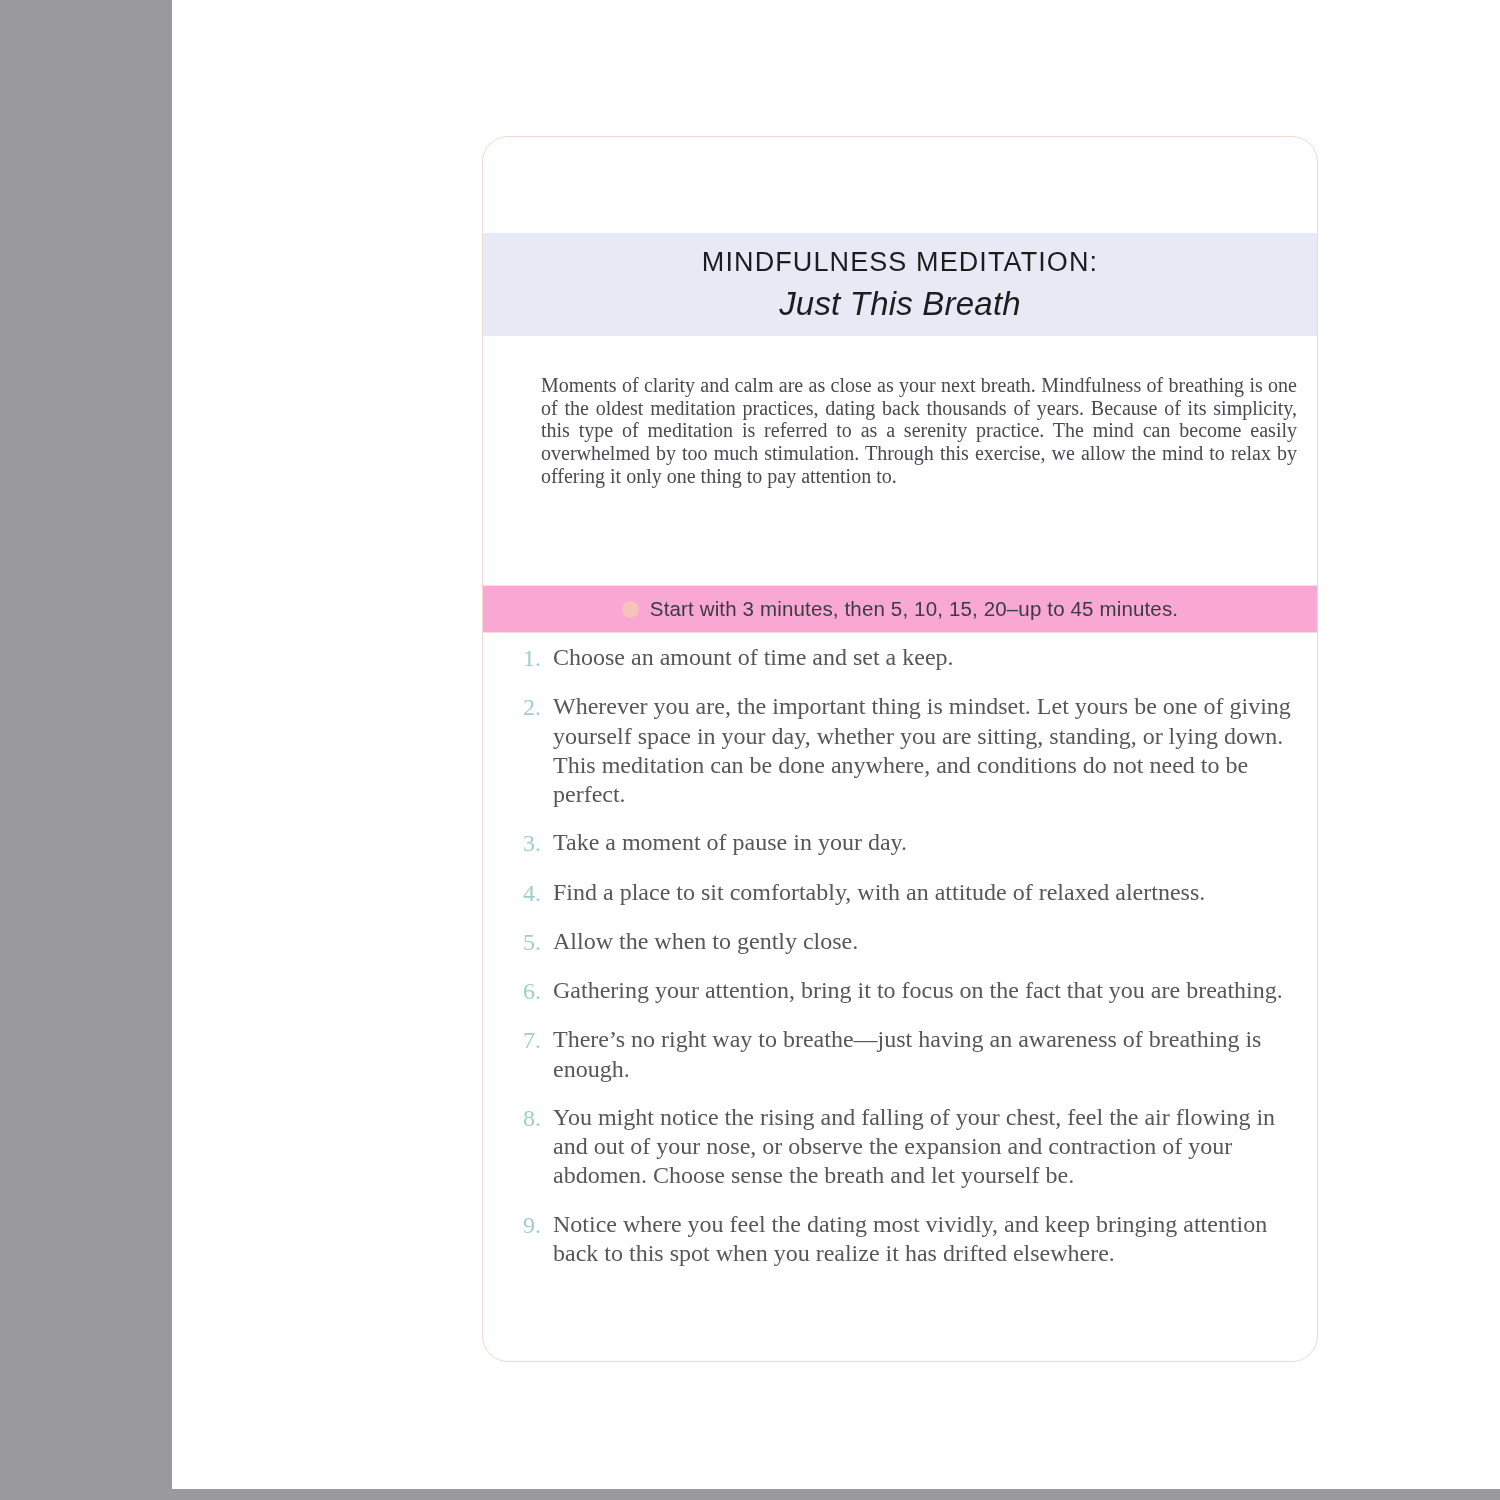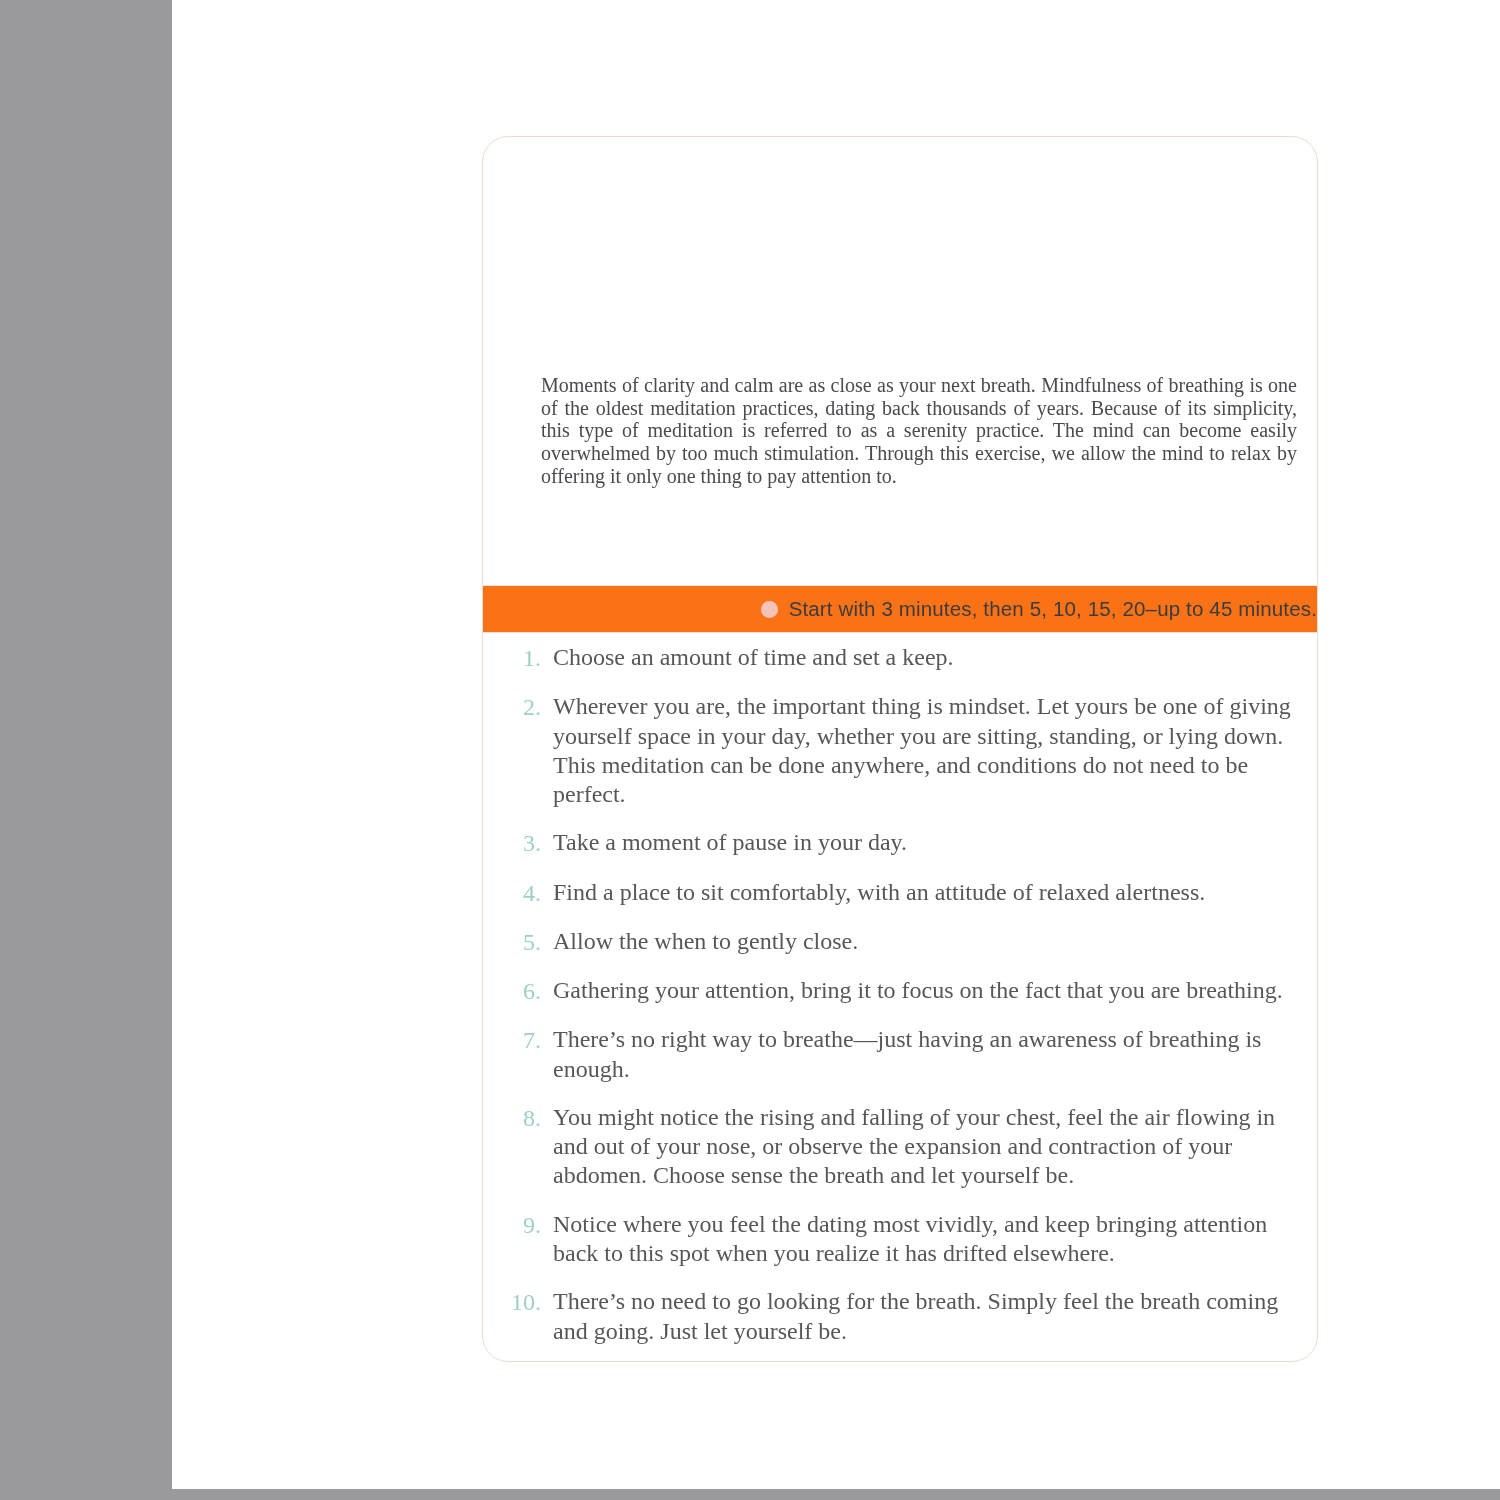"MINDFULNESS MEDITATION:" div.header-band { html: none -> <div> <div>MINDFULNESS MEDITATION:</div> <div>Just This Breath</div> </div> }
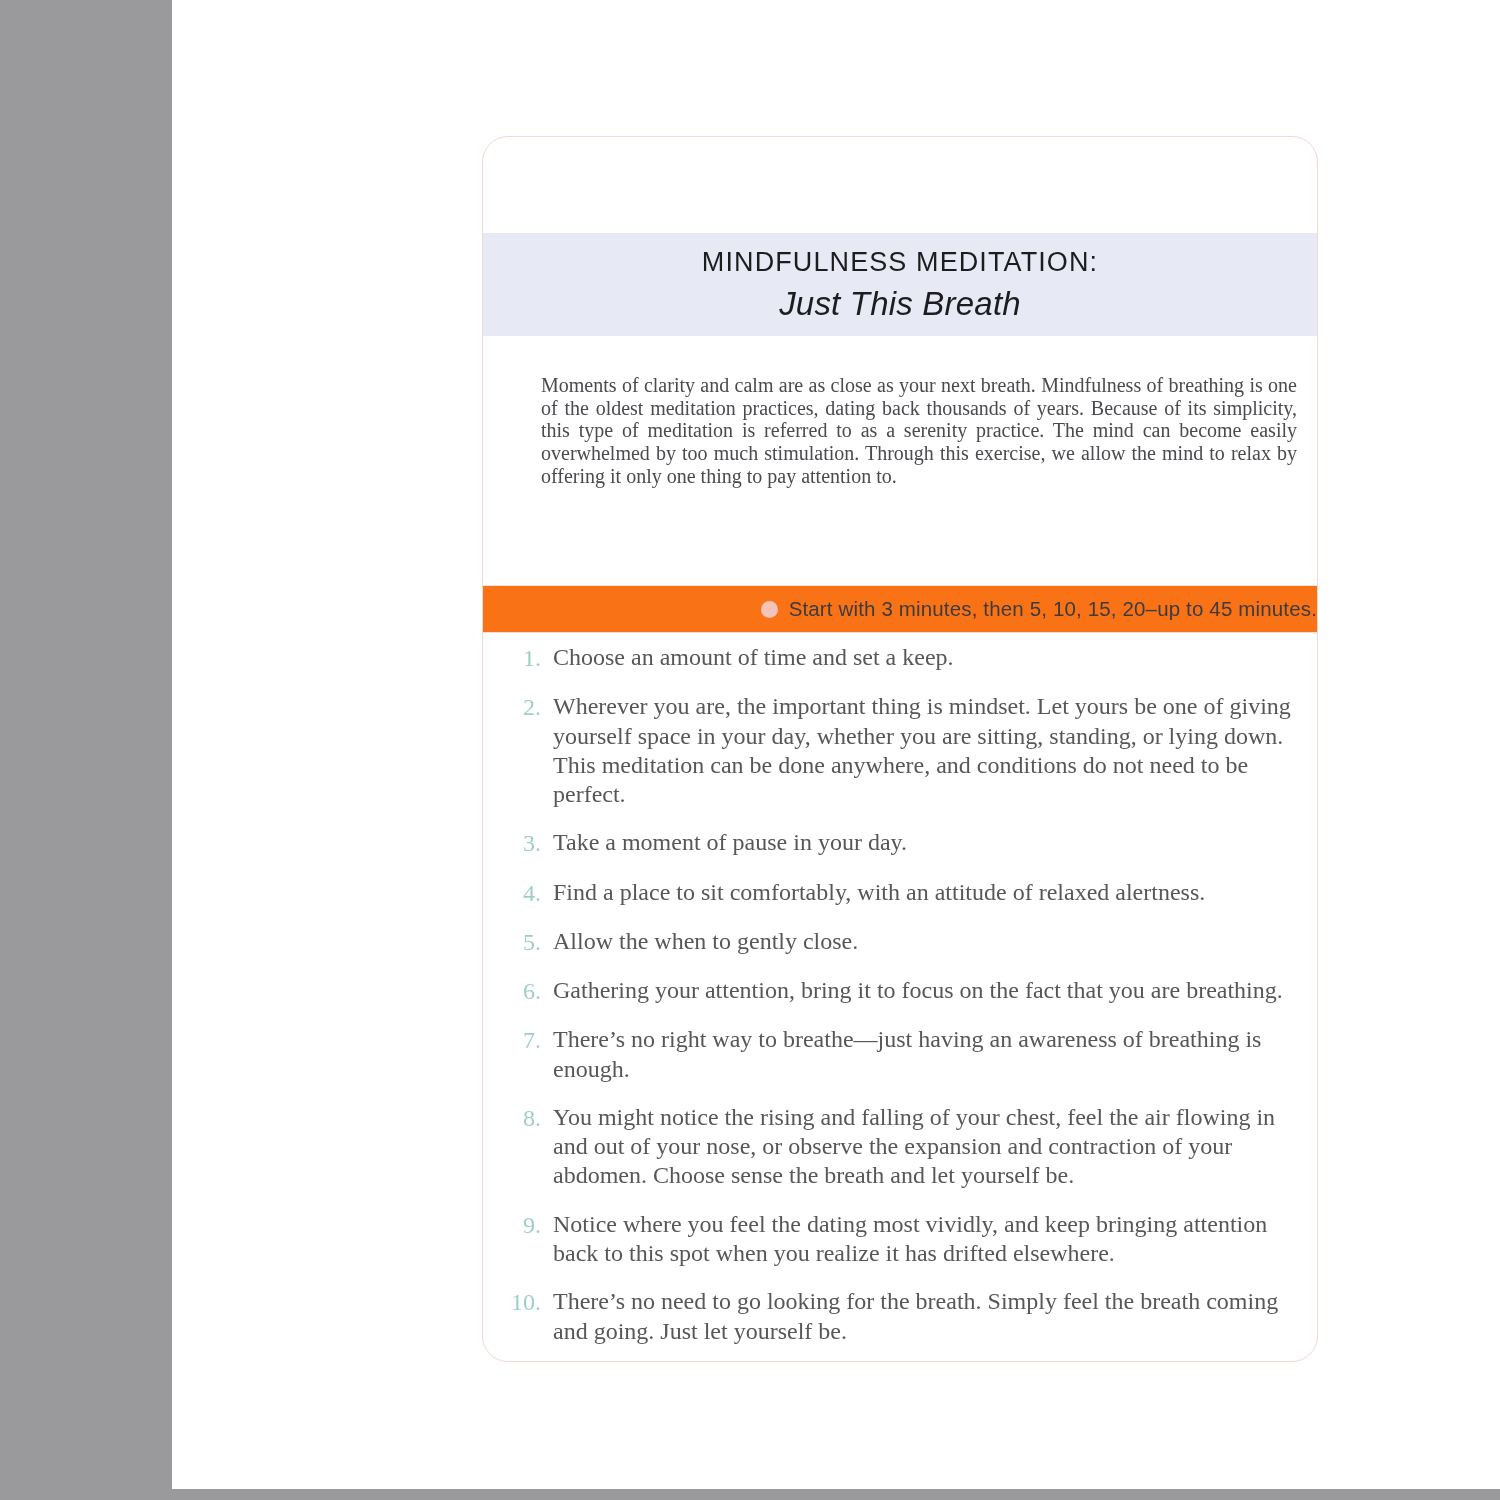"Start with 3 minutes, then" .tip-row { background: #f97316 -> #f9a8d4; justify-content: flex-end -> center }
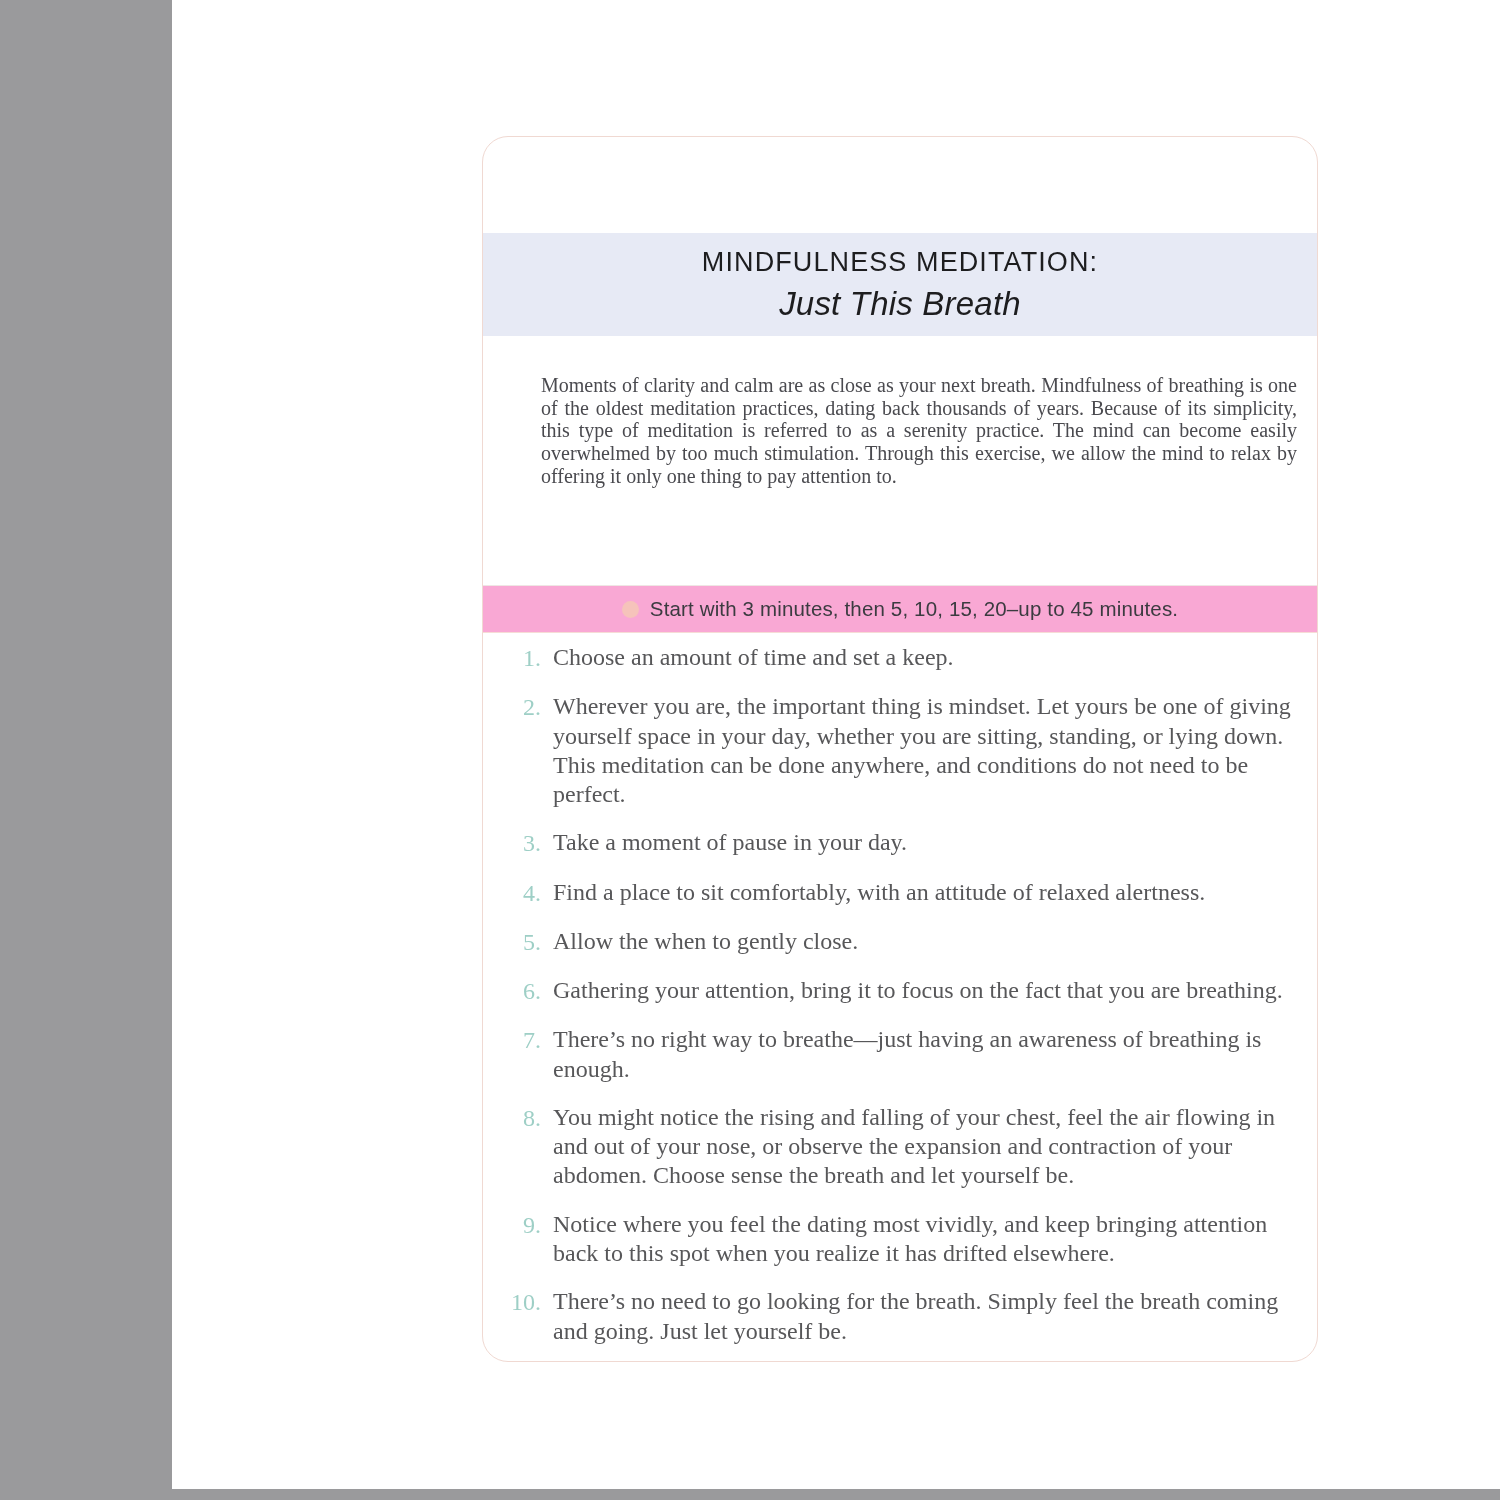"10." div.step { html: <div> <div>10.</div> <div>There’s no need to go looking for the breath. Simply feel the breath coming and going. Just let yourself be.</div> </div> -> none }
